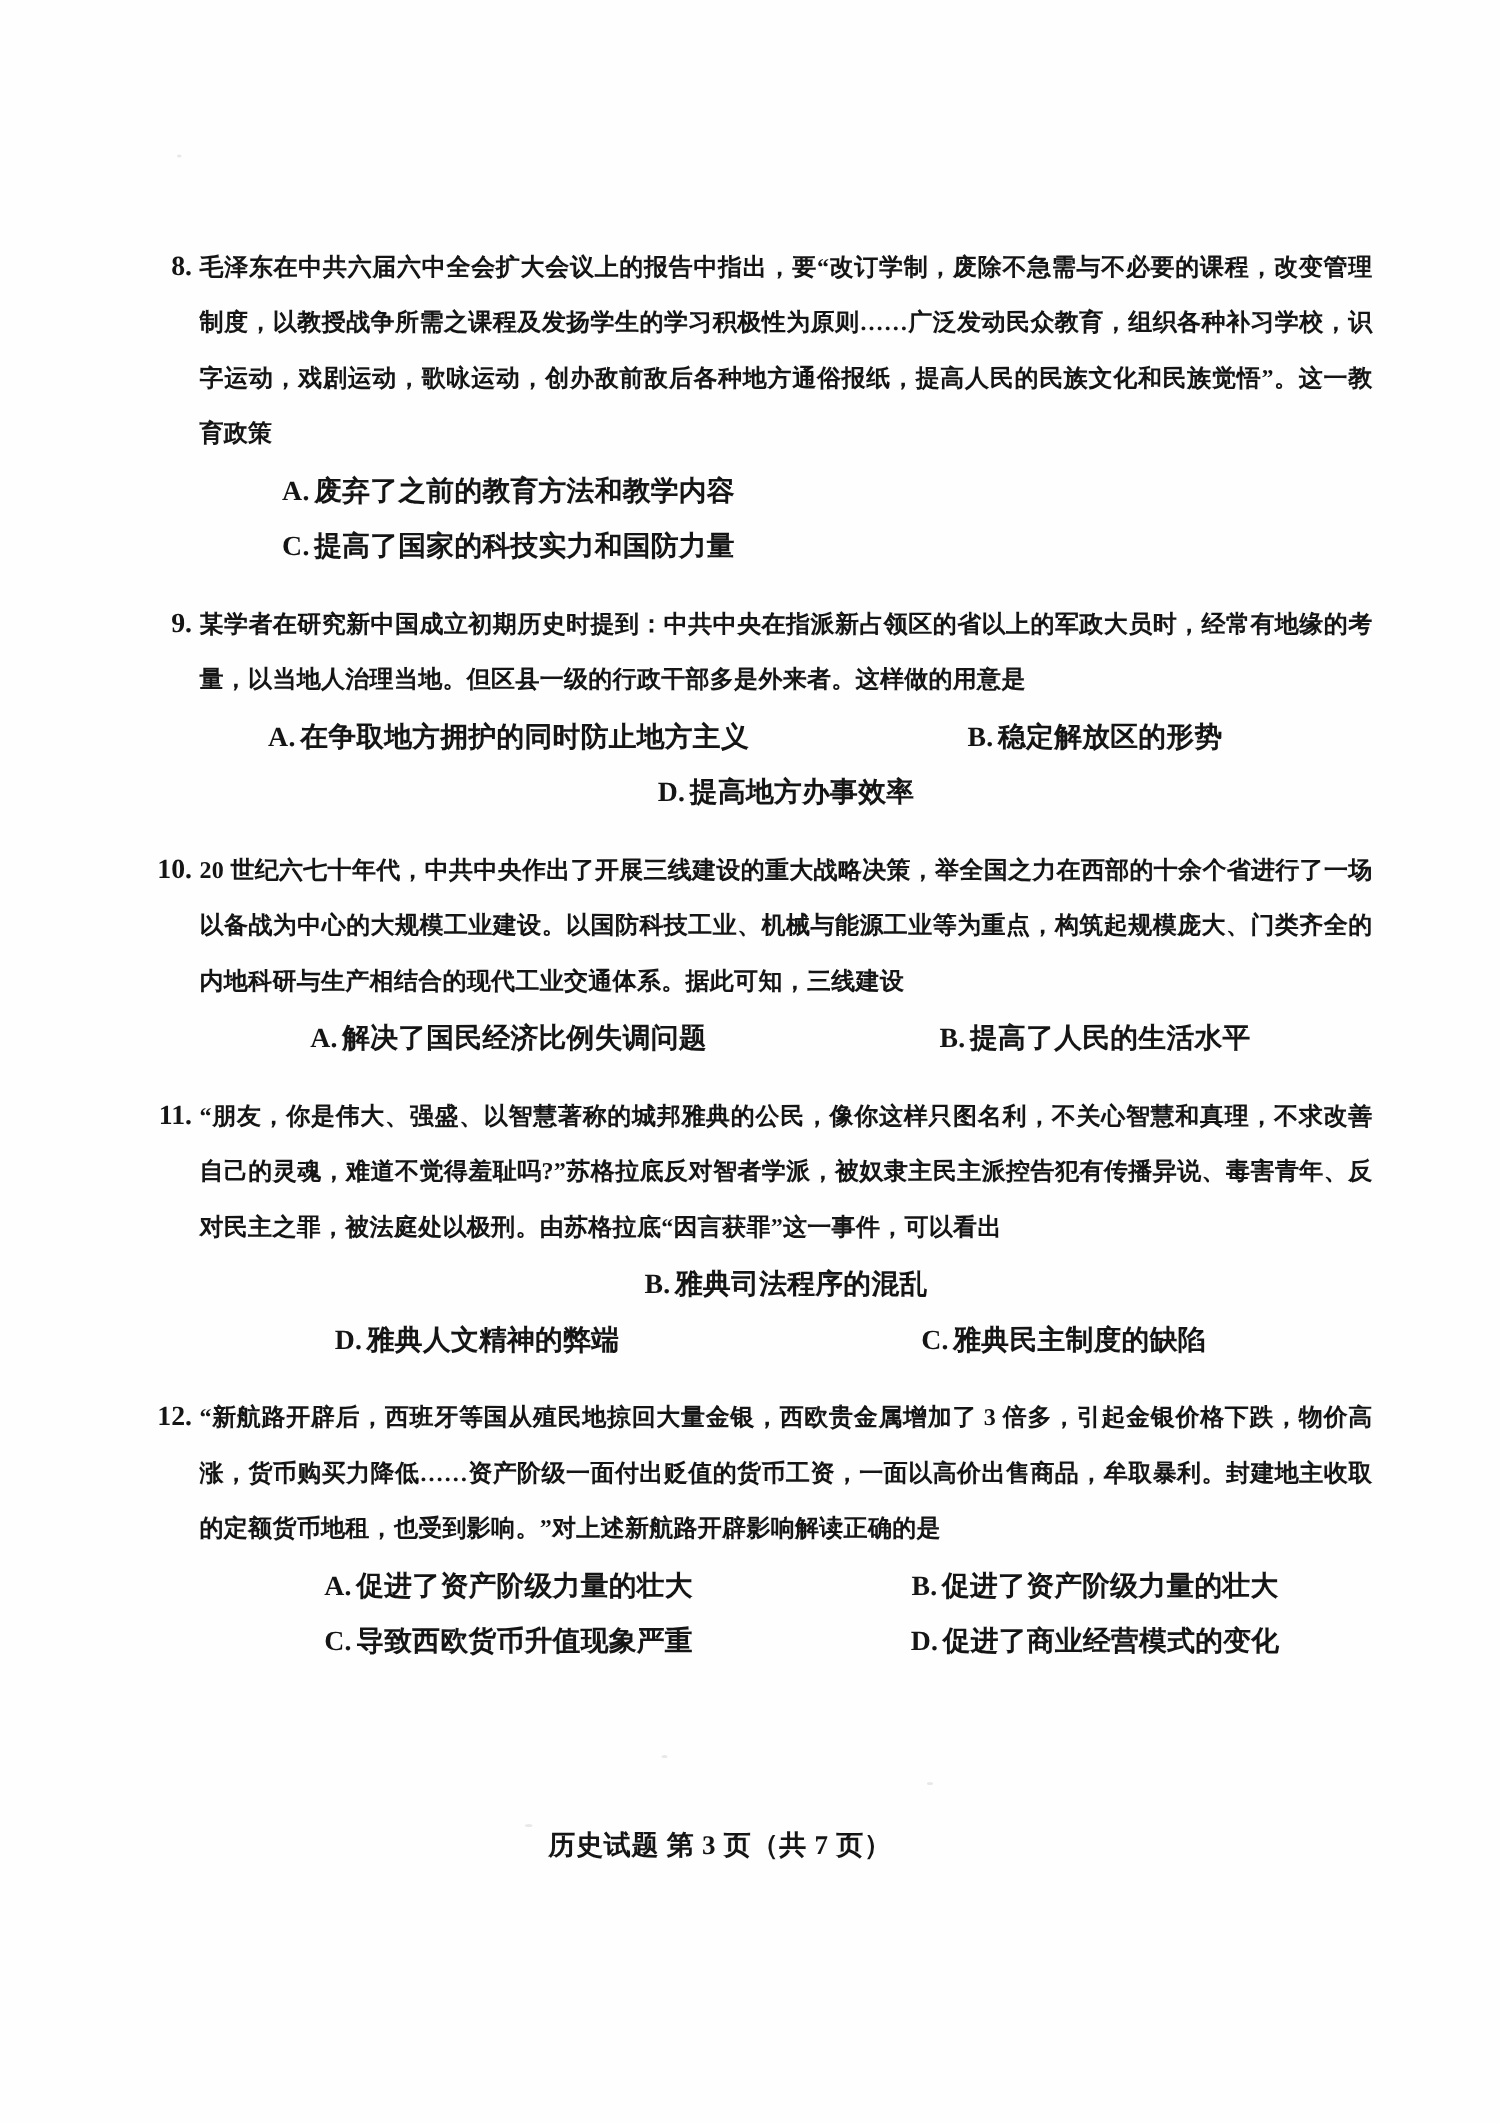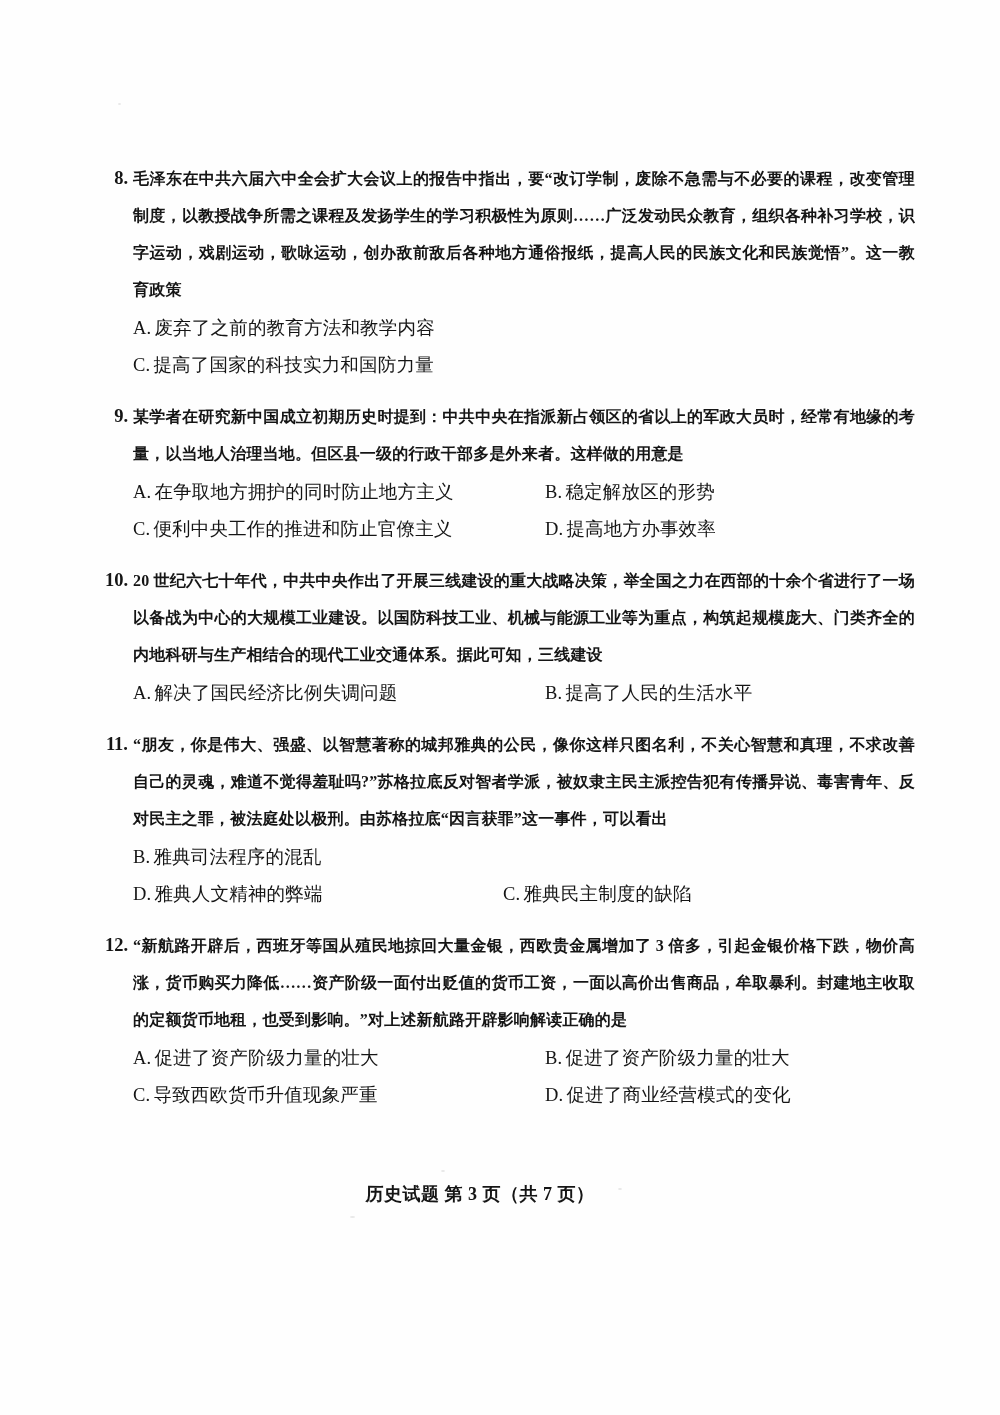"A. 废弃了之前的教育方法和教学内容" .opt { font-weight: 400 -> 700; text-align: none -> center }
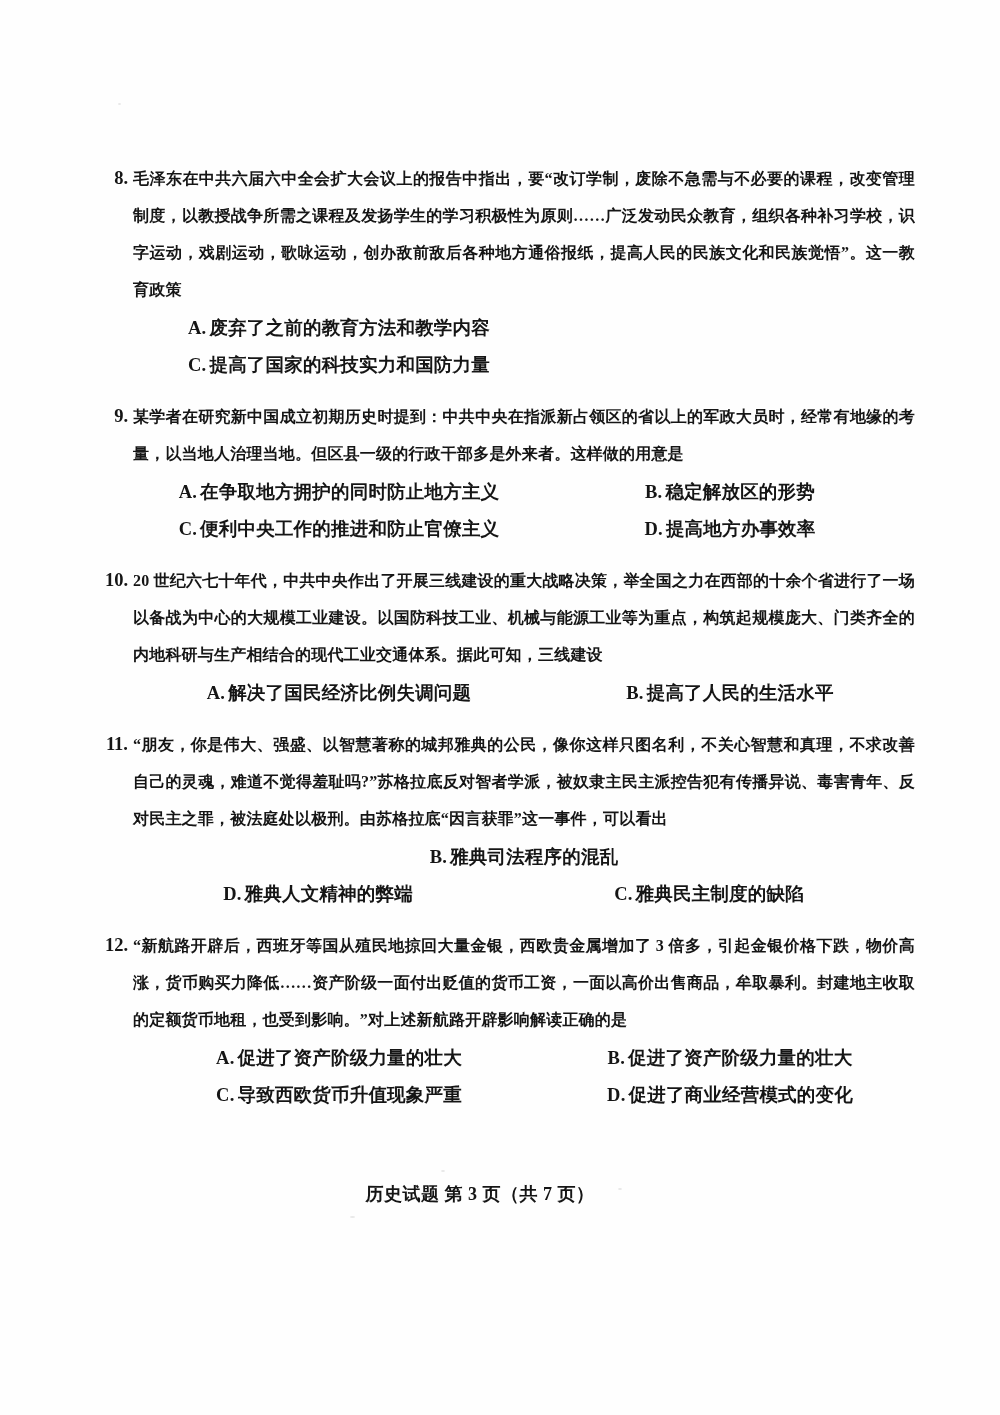"C. 便利中央工作的推进和防止官僚主义" div.opt { html: <div> <span>C.</span><span>便利中央工作的推进和防止官僚主义</span> </div> -> none }
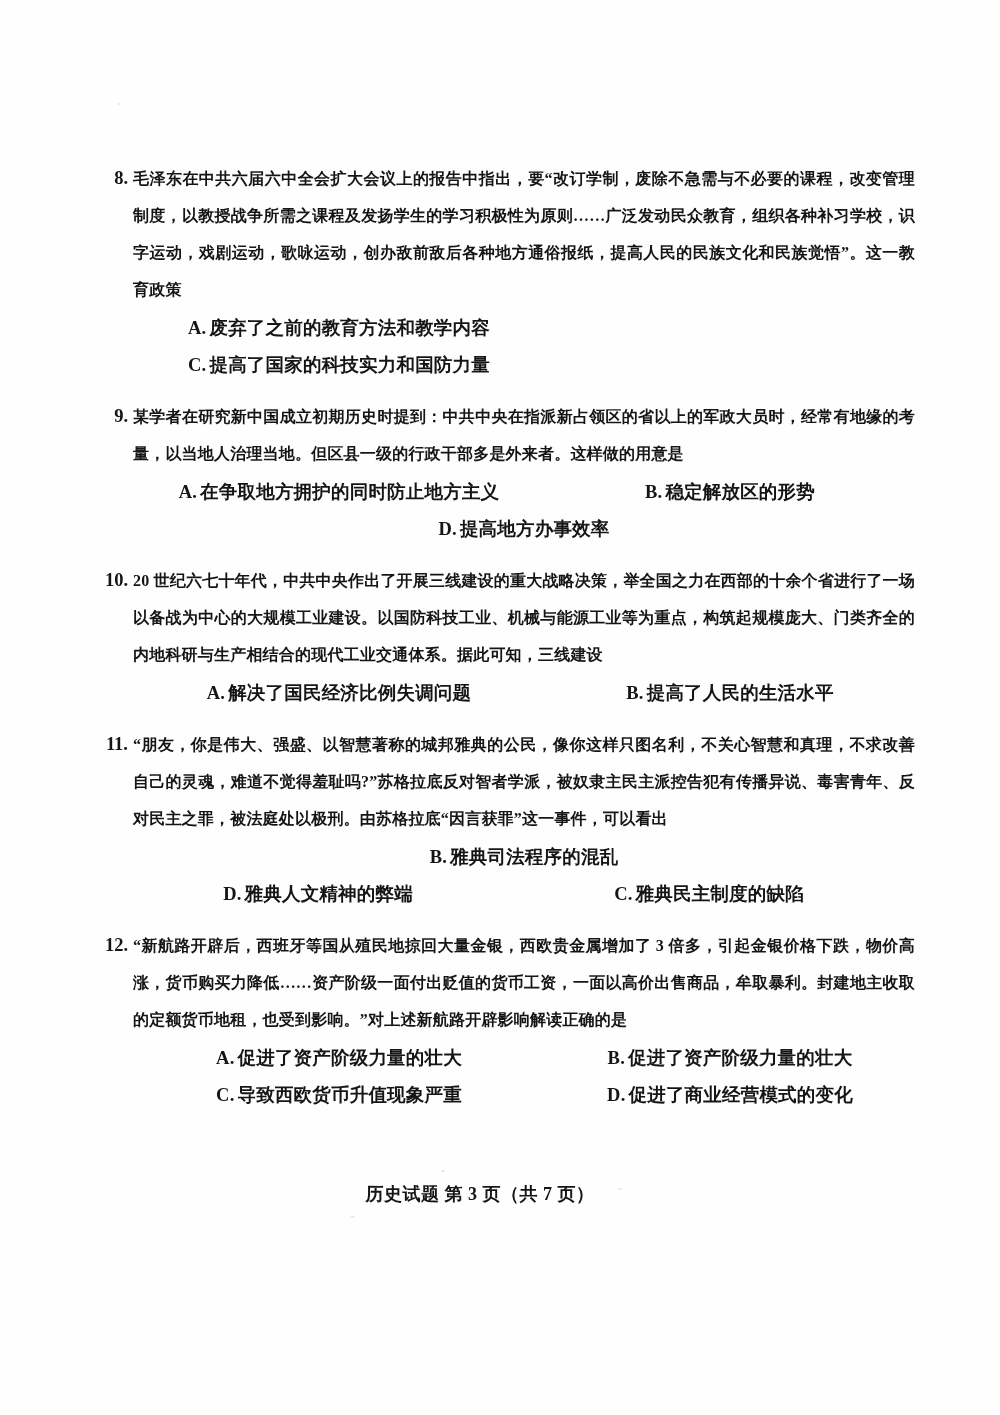"历史试题 第 3 页（共 7" .footer { top: 1182px -> 1218px }
